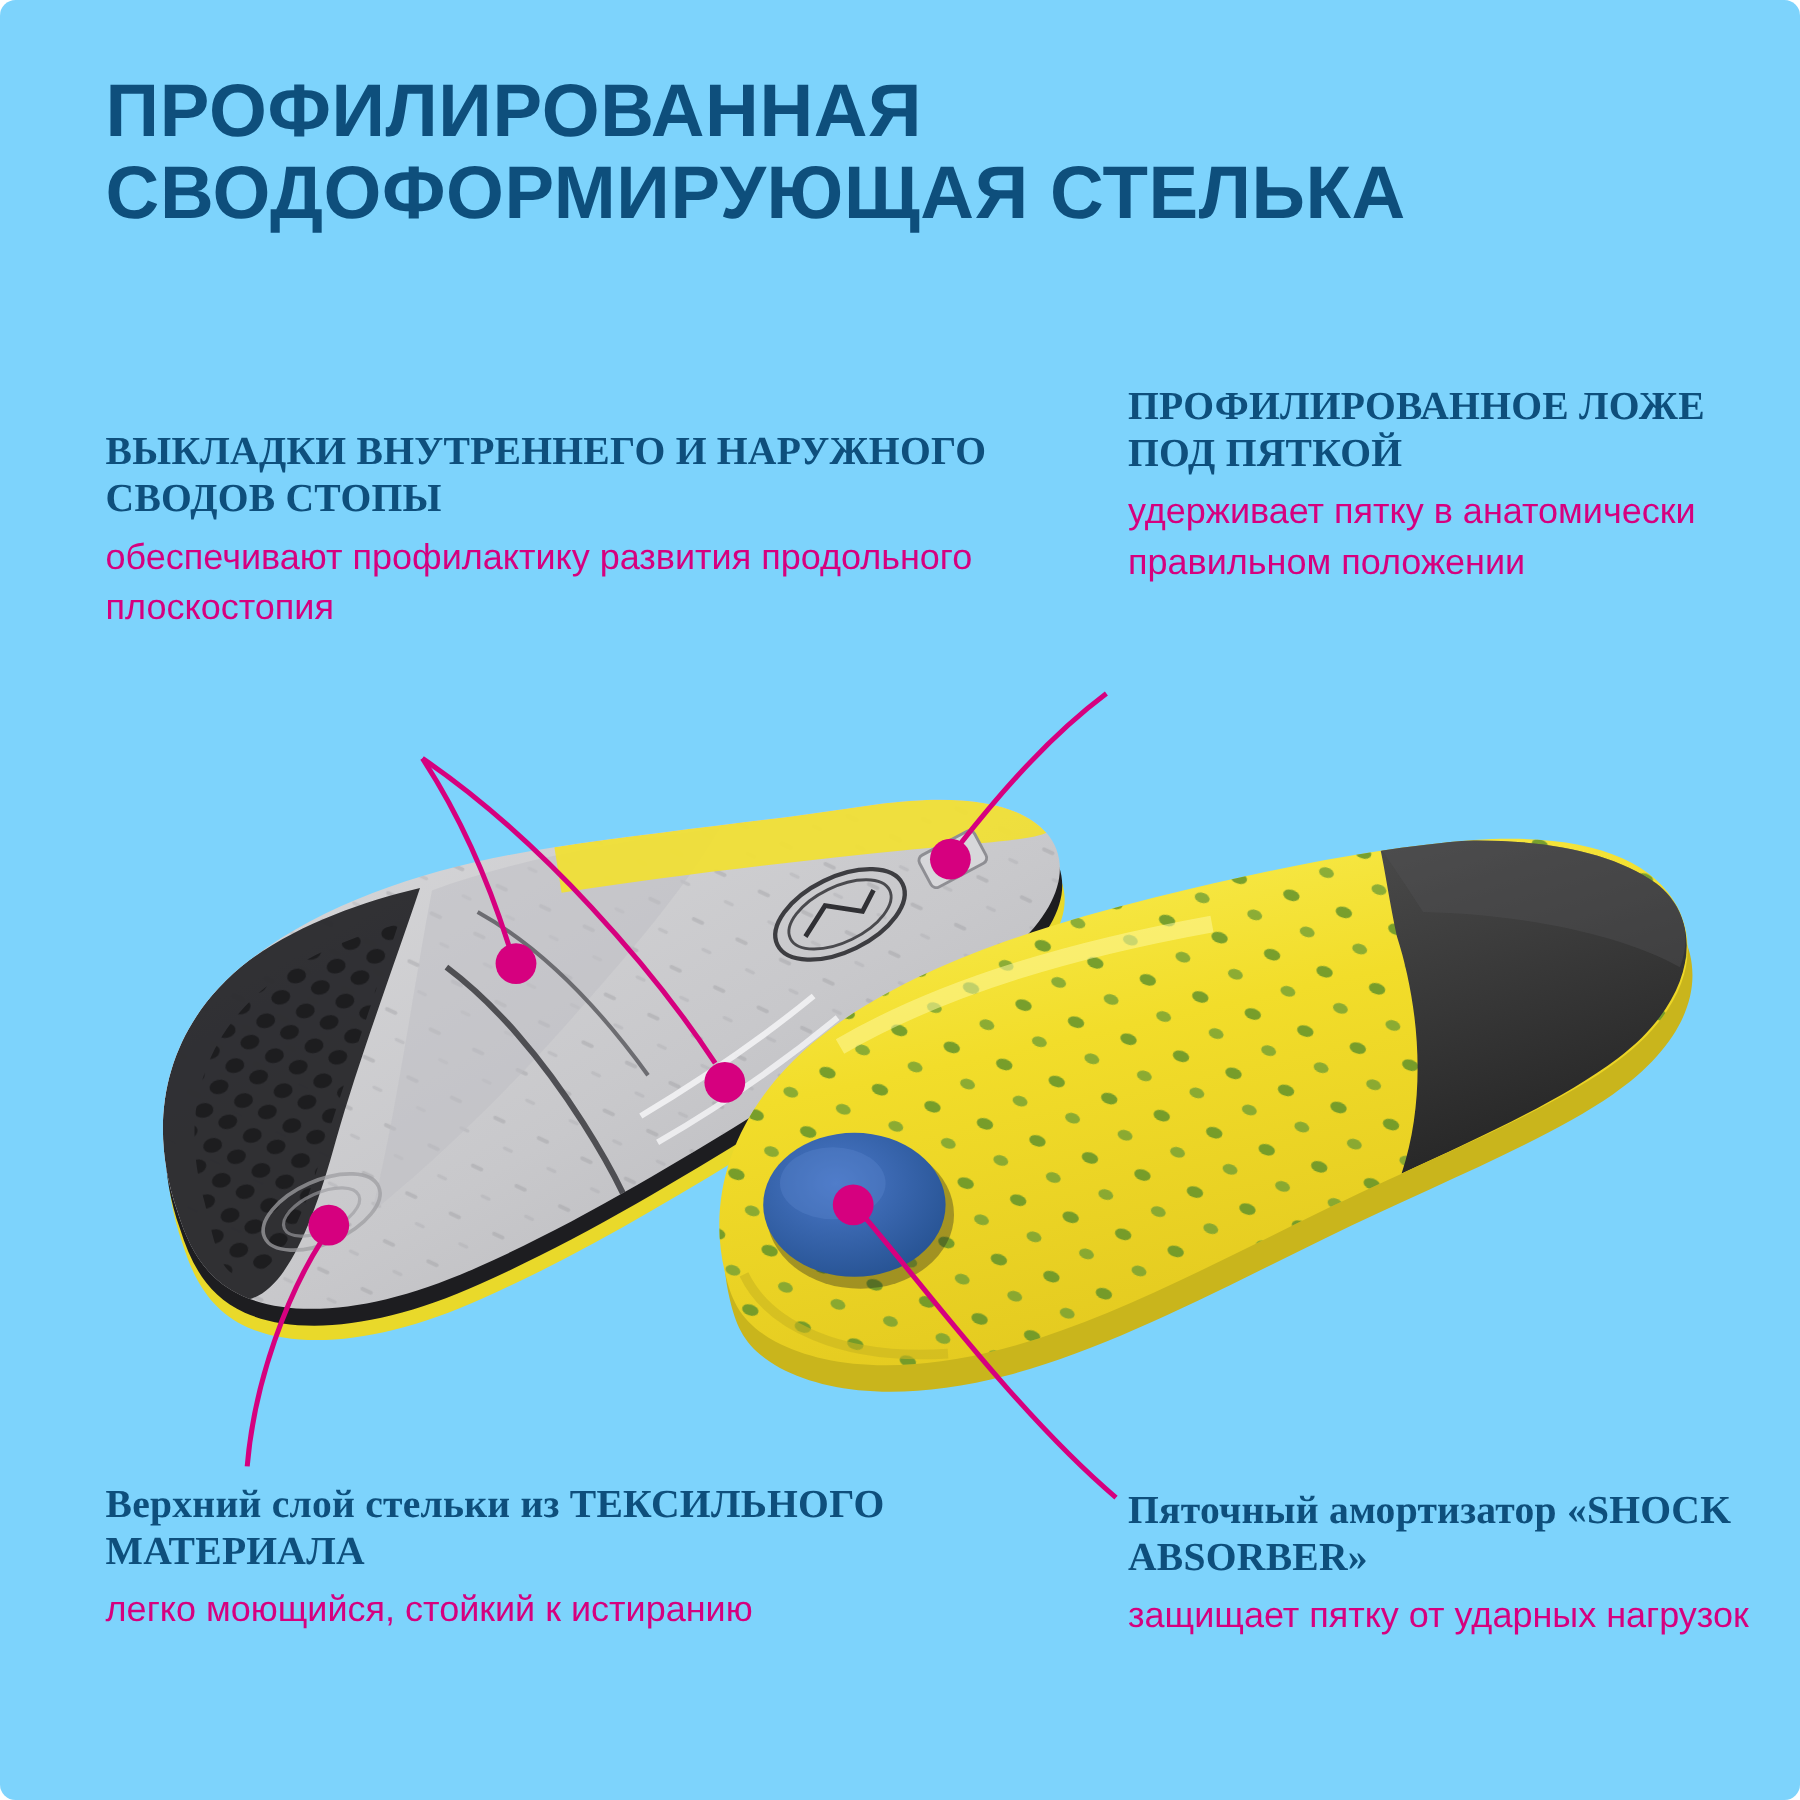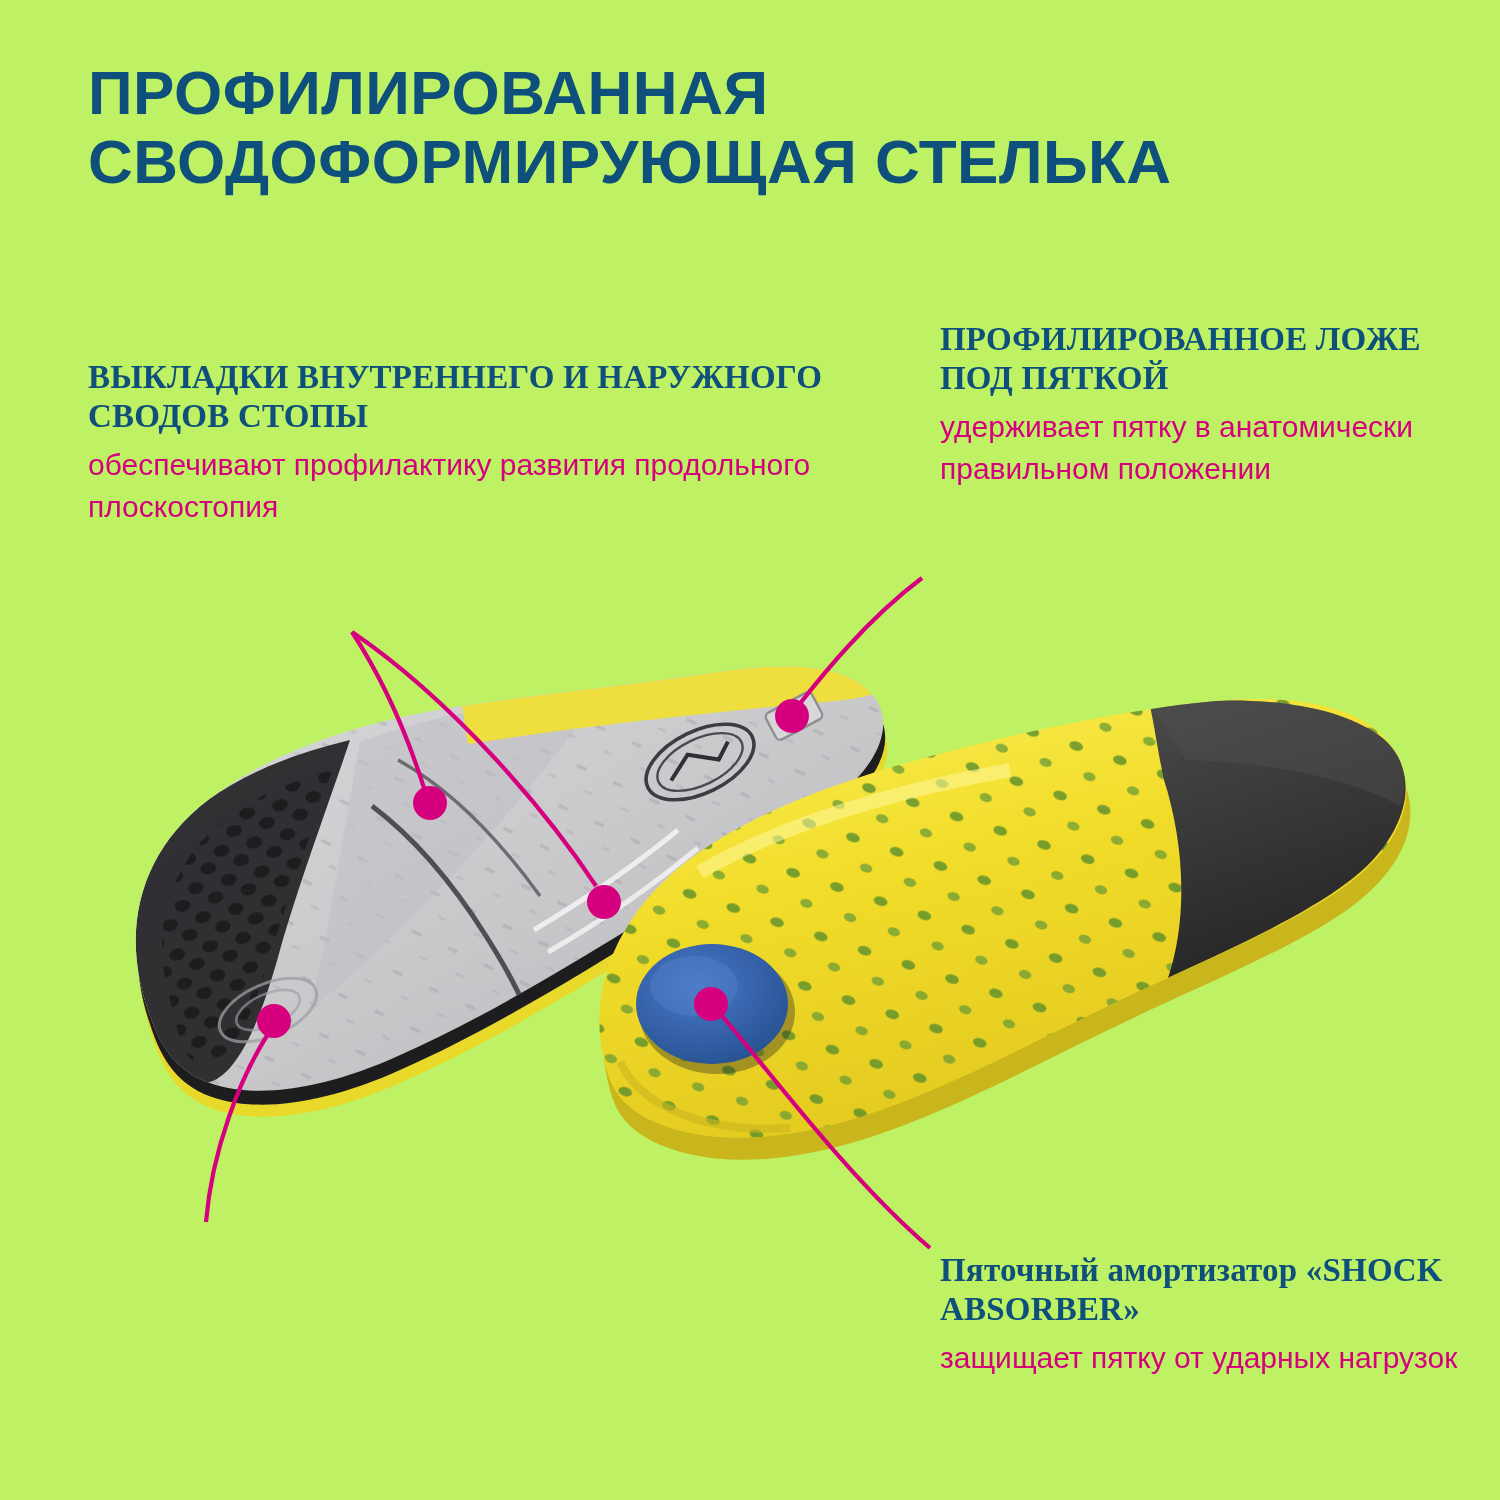"ПРОФИЛИРОВАННАЯ СВОДОФОРМИРУЮЩАЯ СТЕЛЬКА" #stage { background: #bef264 -> #7dd3fc; border-radius: none -> 13px }
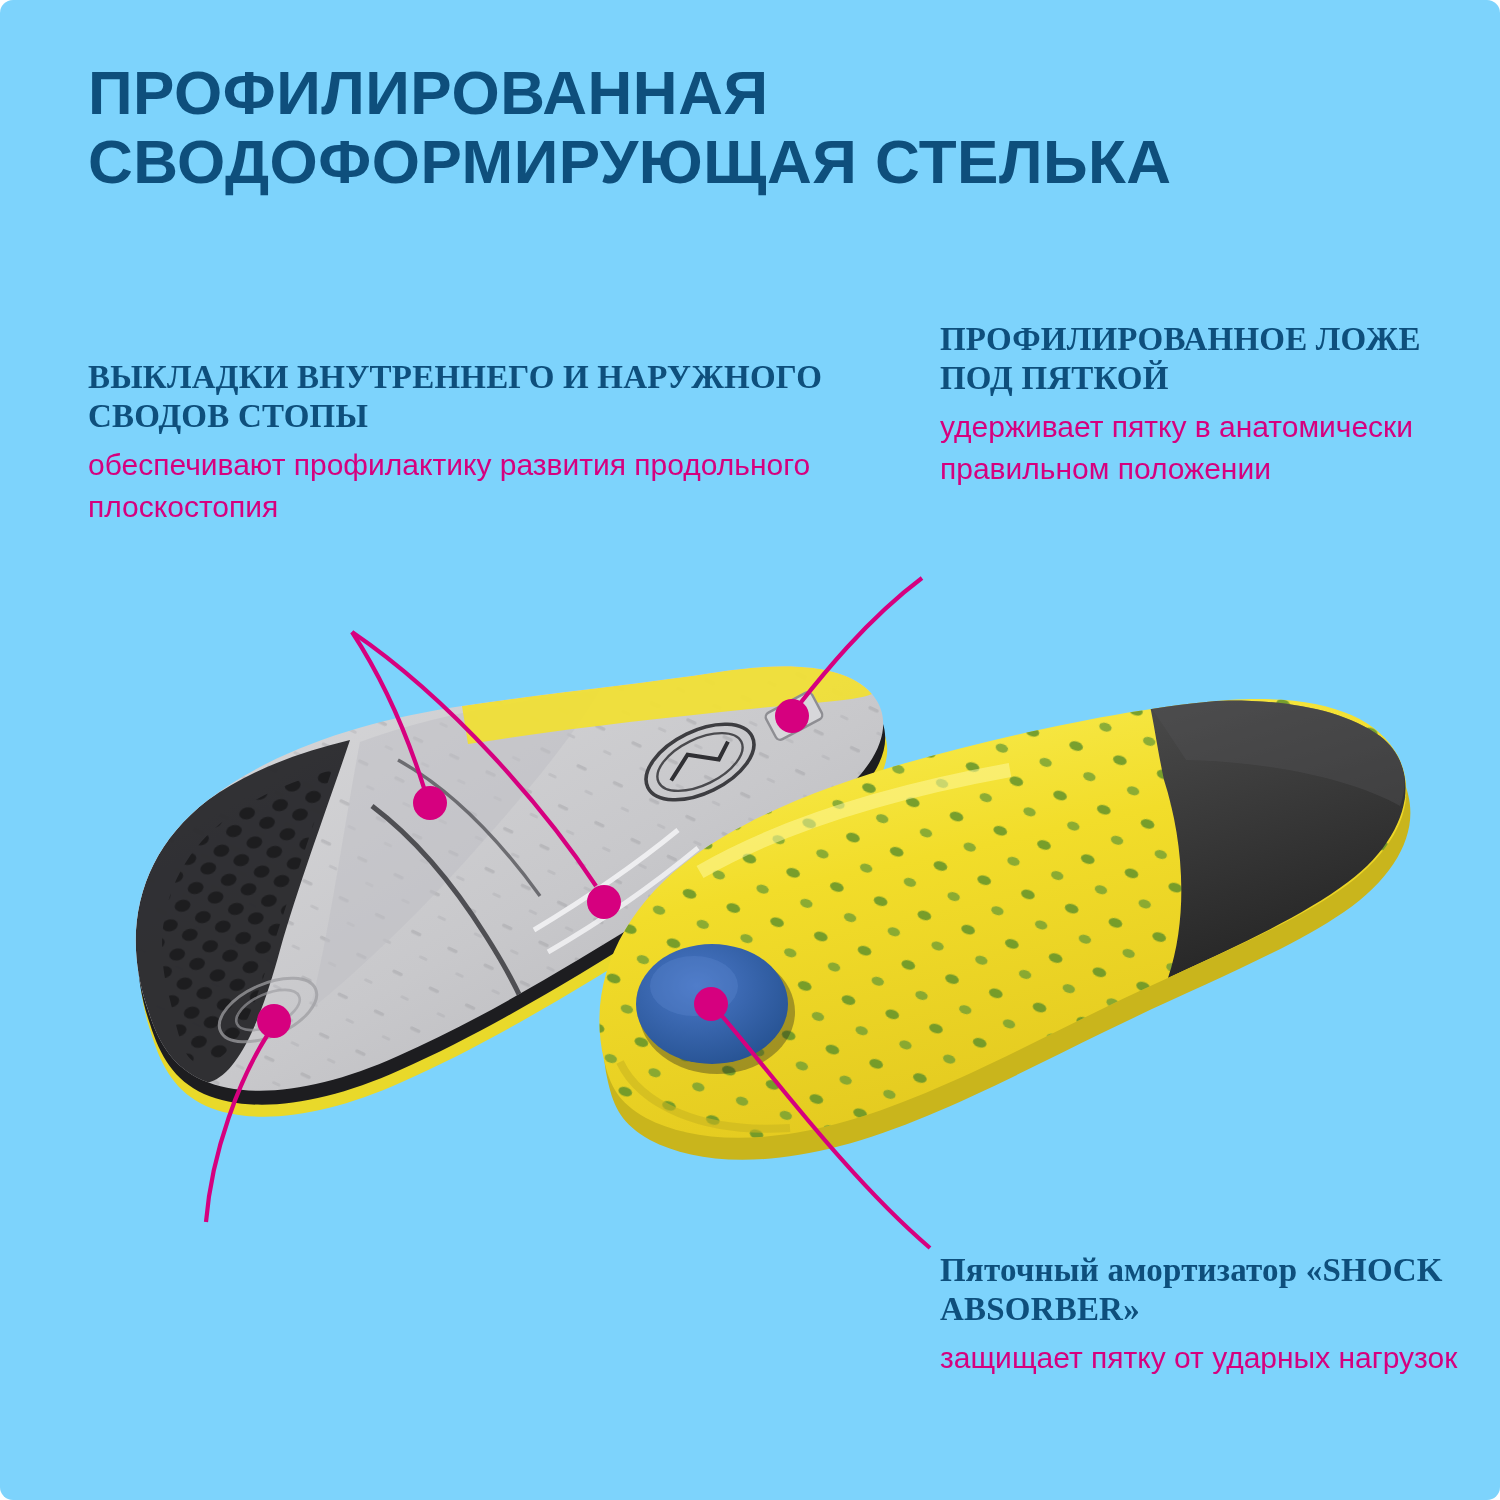"Верхний слой стельки из ТЕКСИЛЬНОГО" div.callout { html: none -> <div> <div>Верхний слой стельки из ТЕКСИЛЬНОГО МАТЕРИАЛА</div> <div>легко моющийся, стойкий к истиранию</div> </div> }
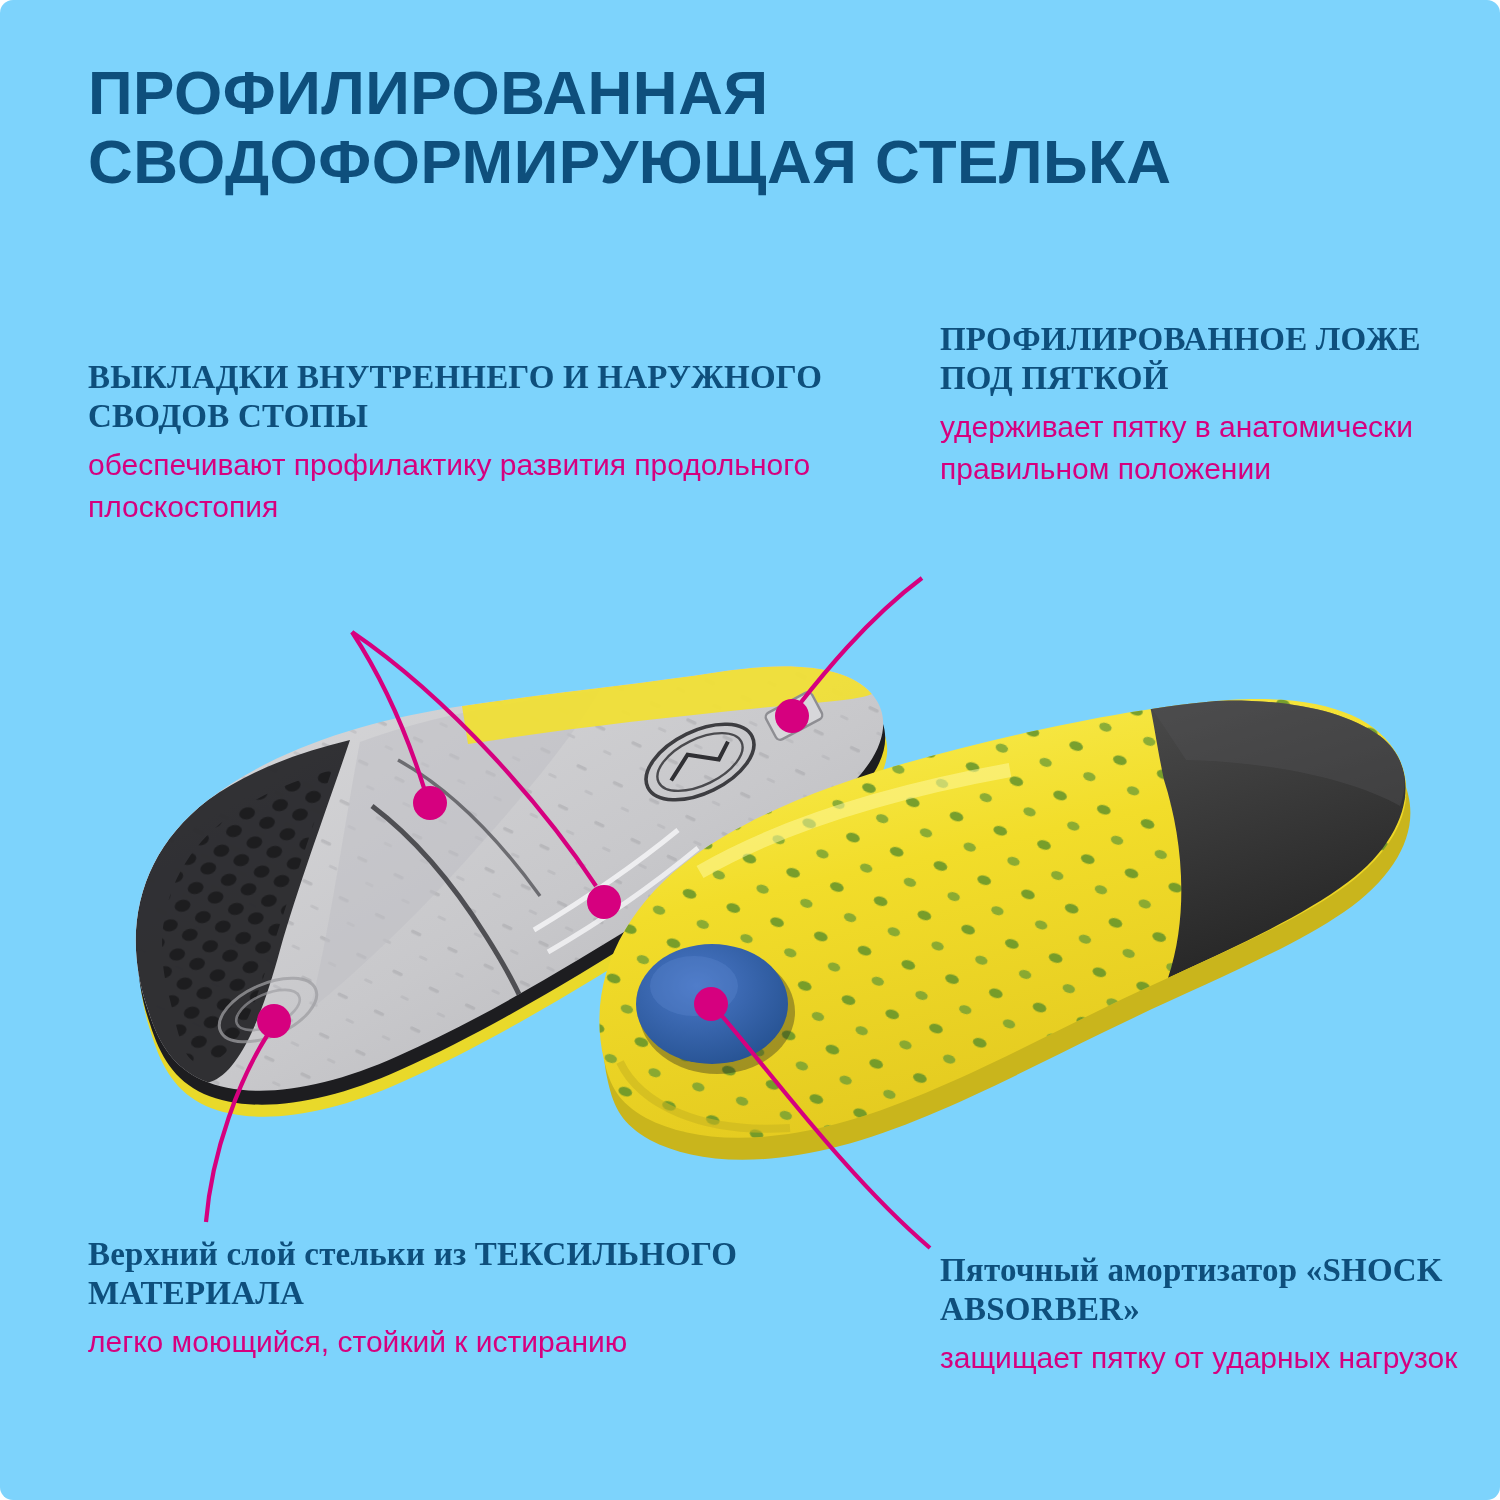"Пяточный амортизатор «SHOCK ABSORBER»" #c-shock { margin-top: 11px -> none }
